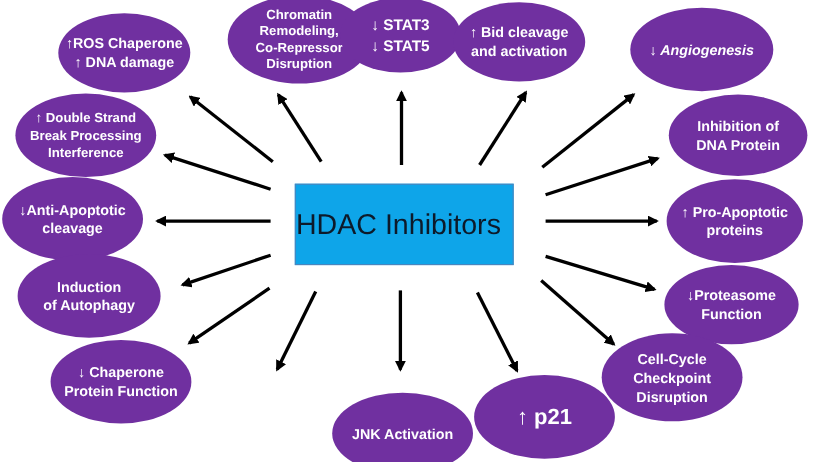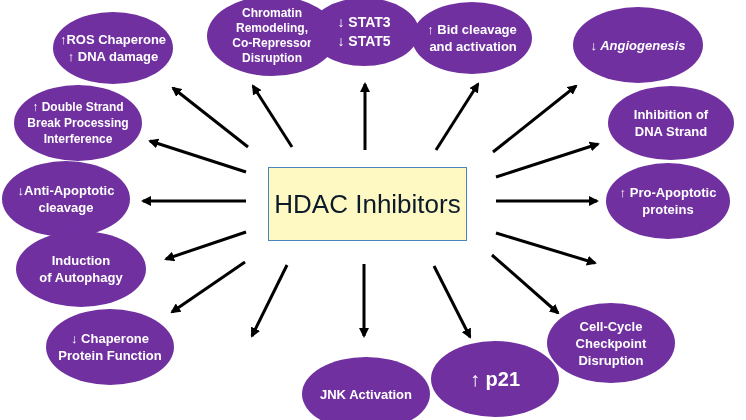"↑ Bid cleavage" div.node { text-align: right -> none }
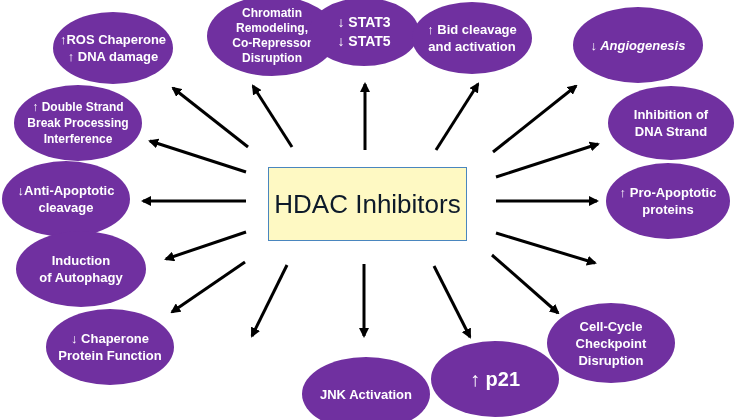"Inhibition of" span { text: Strand -> Protein }
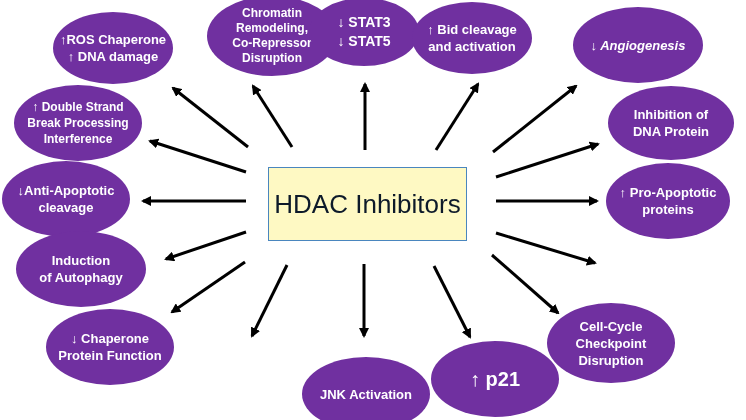"HDAC Inhibitors" .center-box { background: #fef9c3 -> #0ea5e9; justify-content: center -> flex-start }
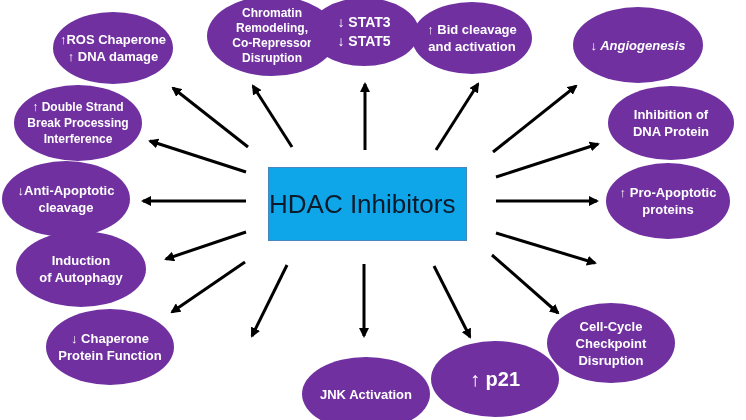"↓Proteasome" div.node { html: none -> <div><span>↓Proteasome Function</span></div> }
